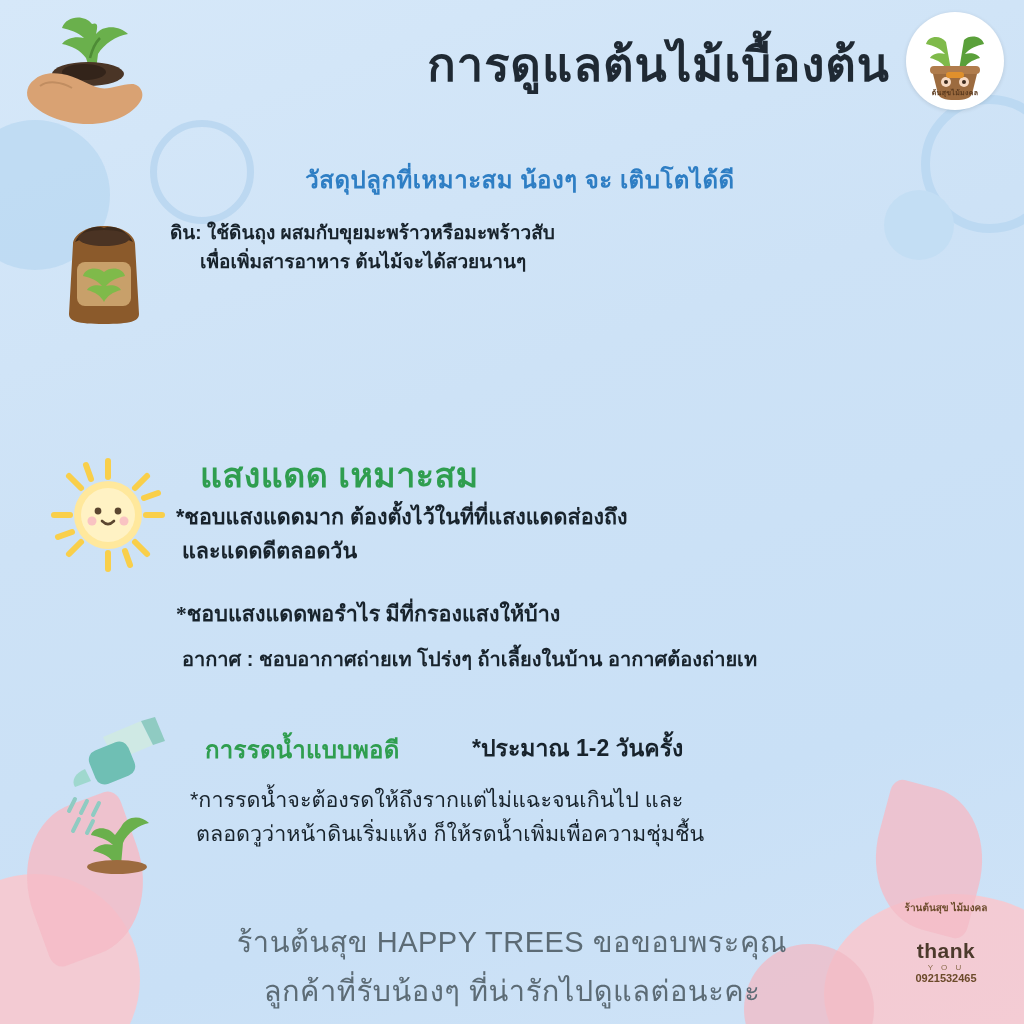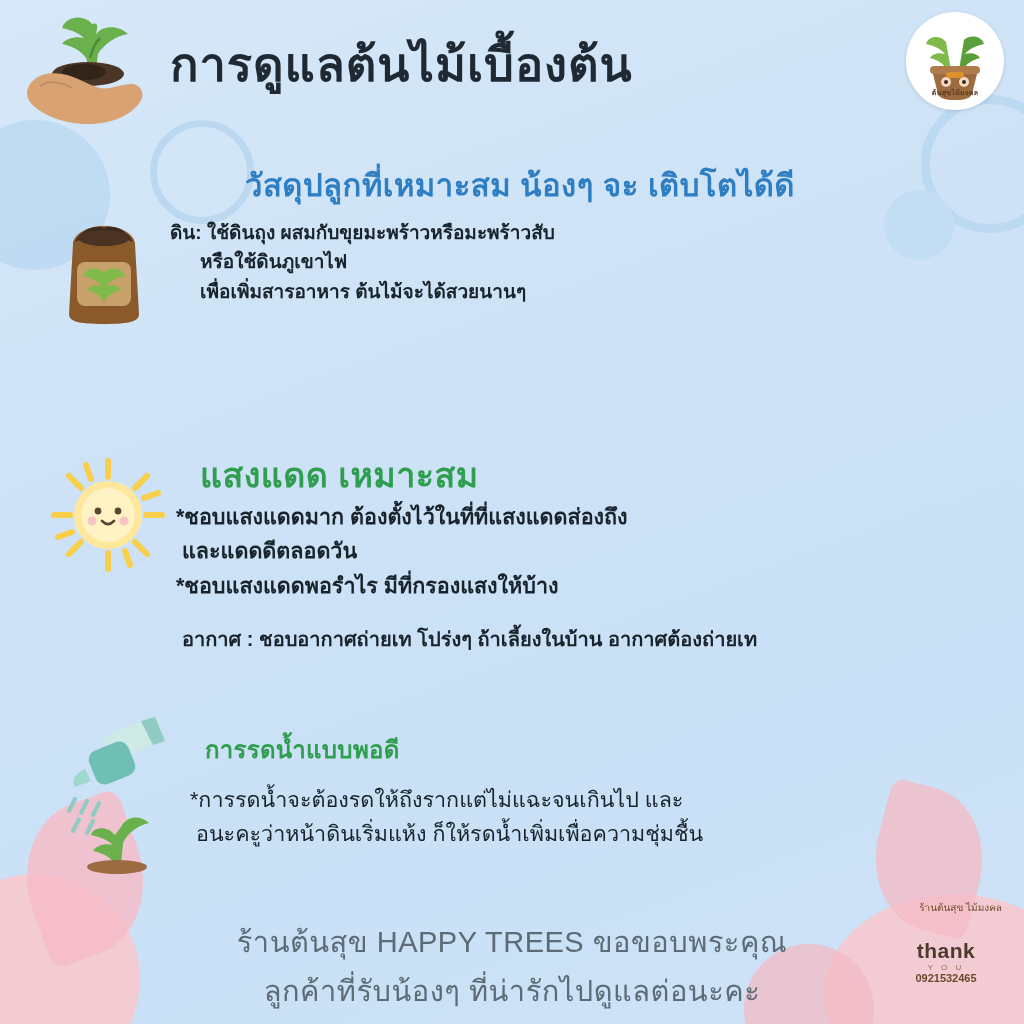"การดูแลต้นไม้เบื้องต้น" .title { text-align: left -> right }
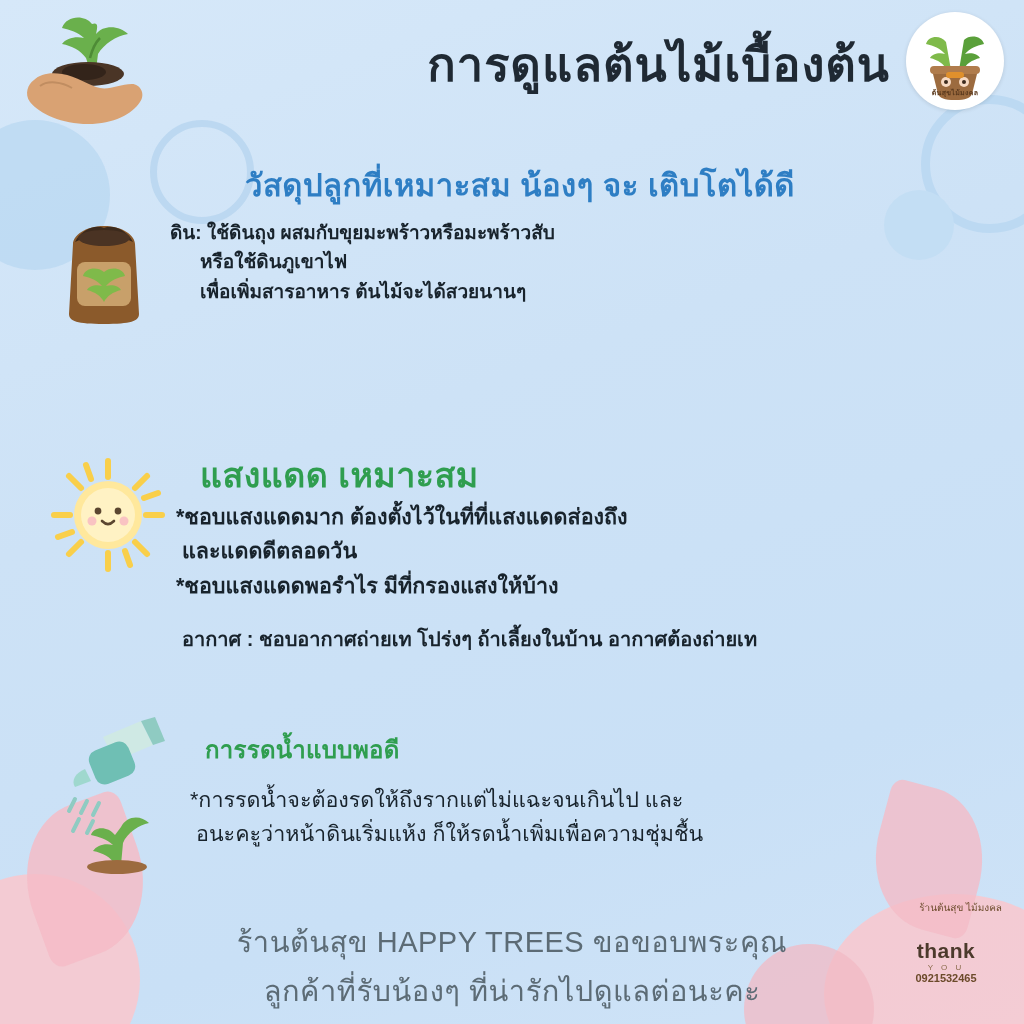"วัสดุปลูกที่เหมาะสม น้องๆ จะ เติบโตได้ดี" .subtitle-blue { font-size: 31px -> 24px }
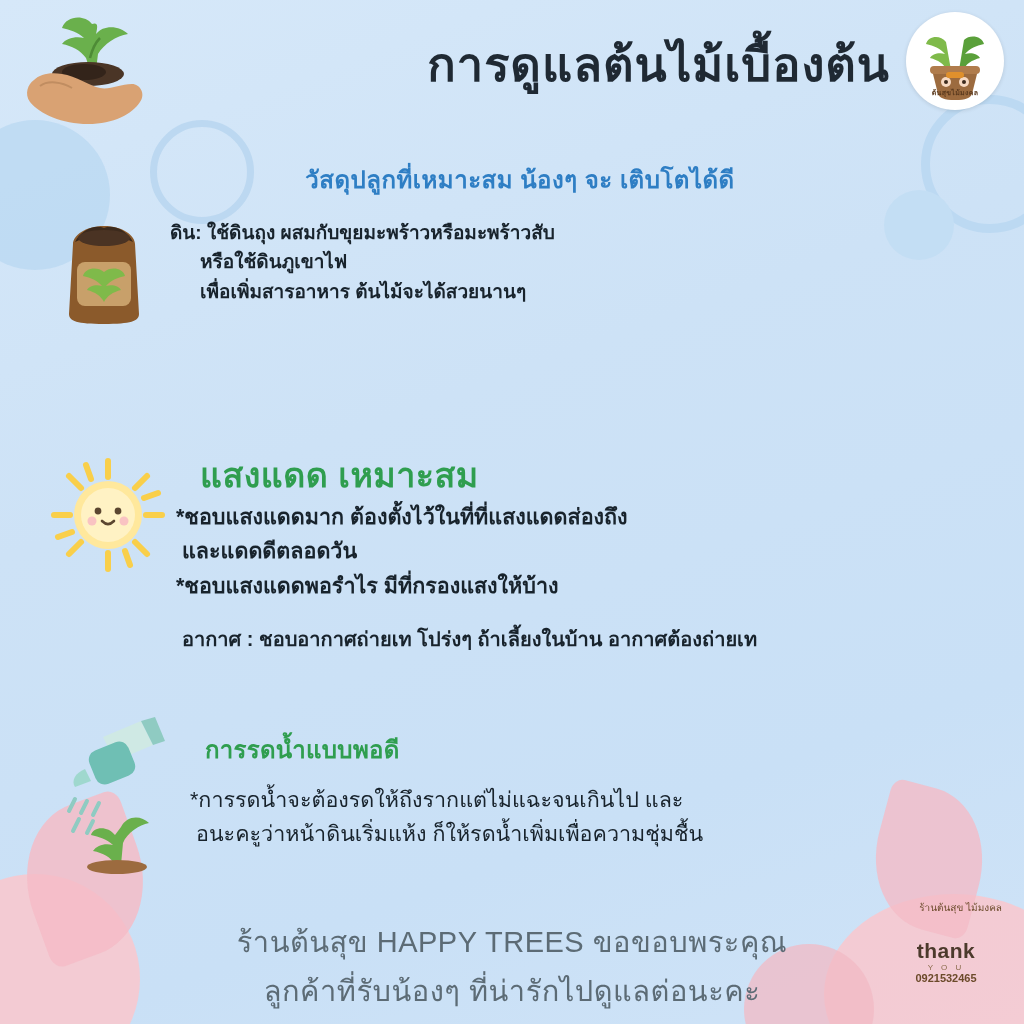"หรือใช้ดินภูเขาไฟ" div.line2 { html: <div>หรือใช้ดินภูเขาไฟ</div> -> none }
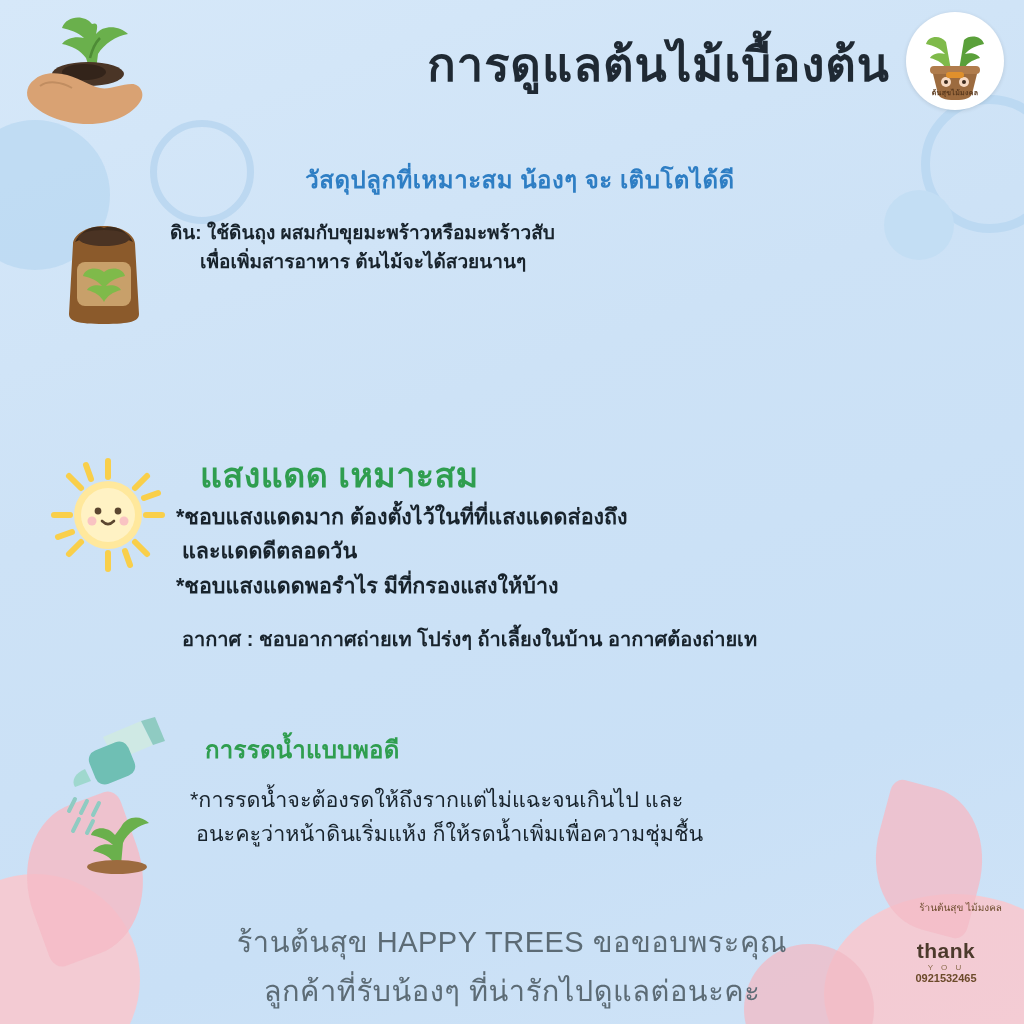"*ชอบแสงแดดพอรำไร มีที่กรองแสงให้บ้าง" .sun-block .l3 { font-family: none -> Liberation Serif, serif; margin-top: 0 -> 28px }
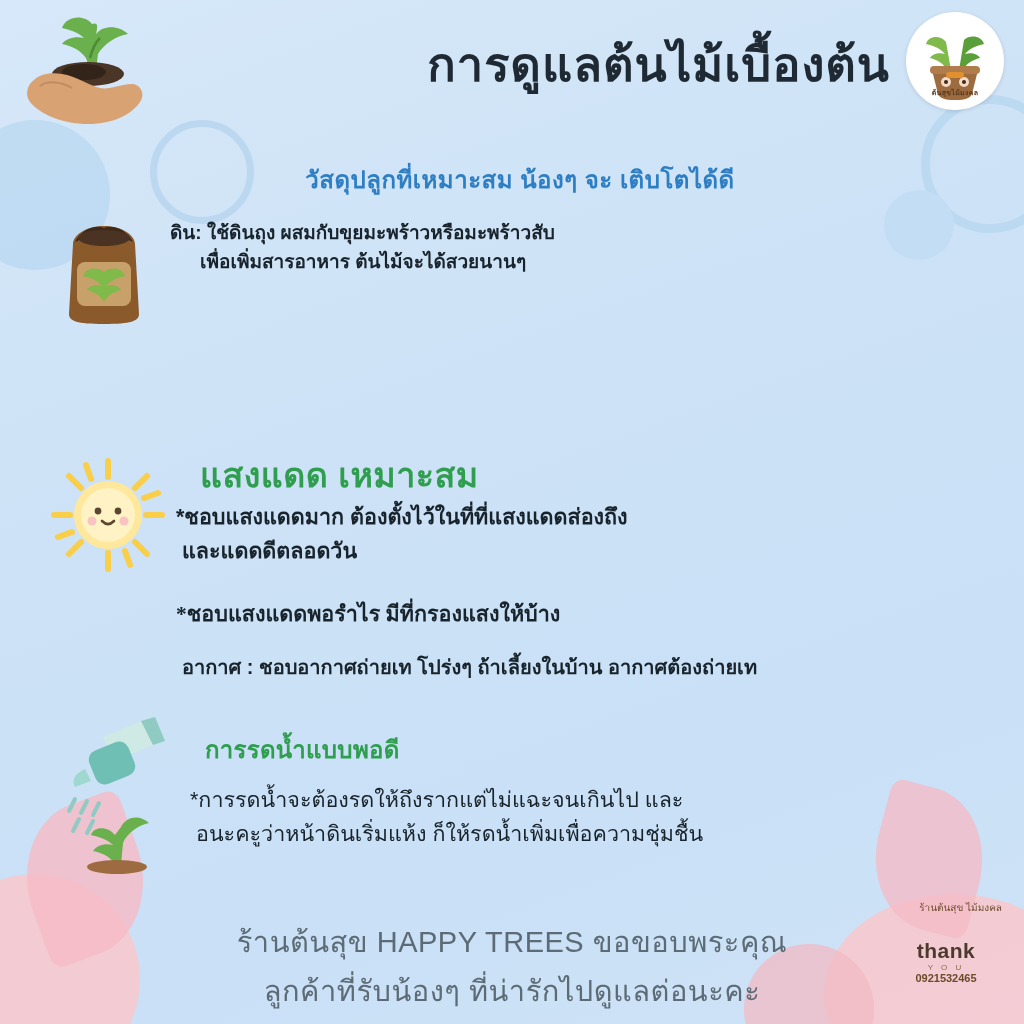"อากาศ : ชอบอากาศถ่ายเท โปร่งๆ" .sun-block .l4 { margin-top: 20px -> 12px }
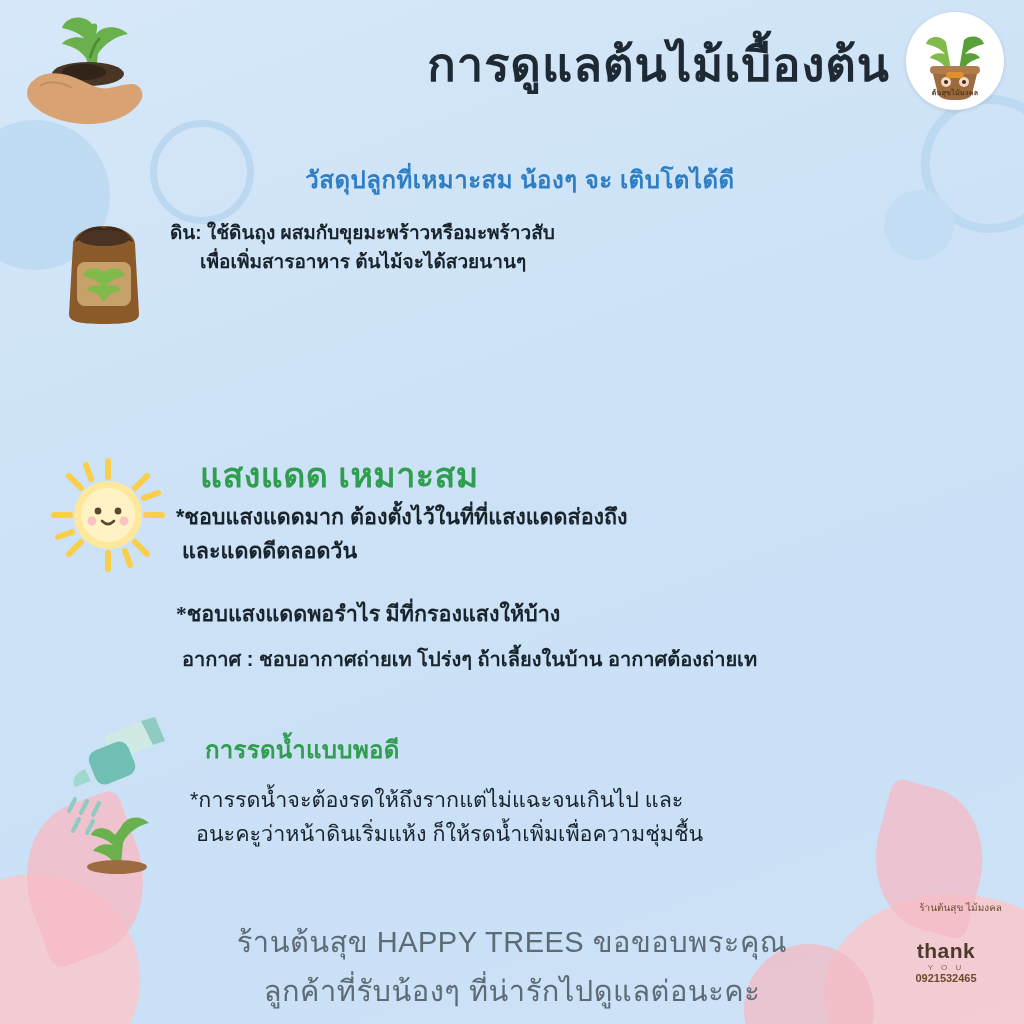"*ประมาณ 1-2 วันครั้ง" div.water-head-rest { html: none -> <div>*ประมาณ 1-2 วันครั้ง</div> }
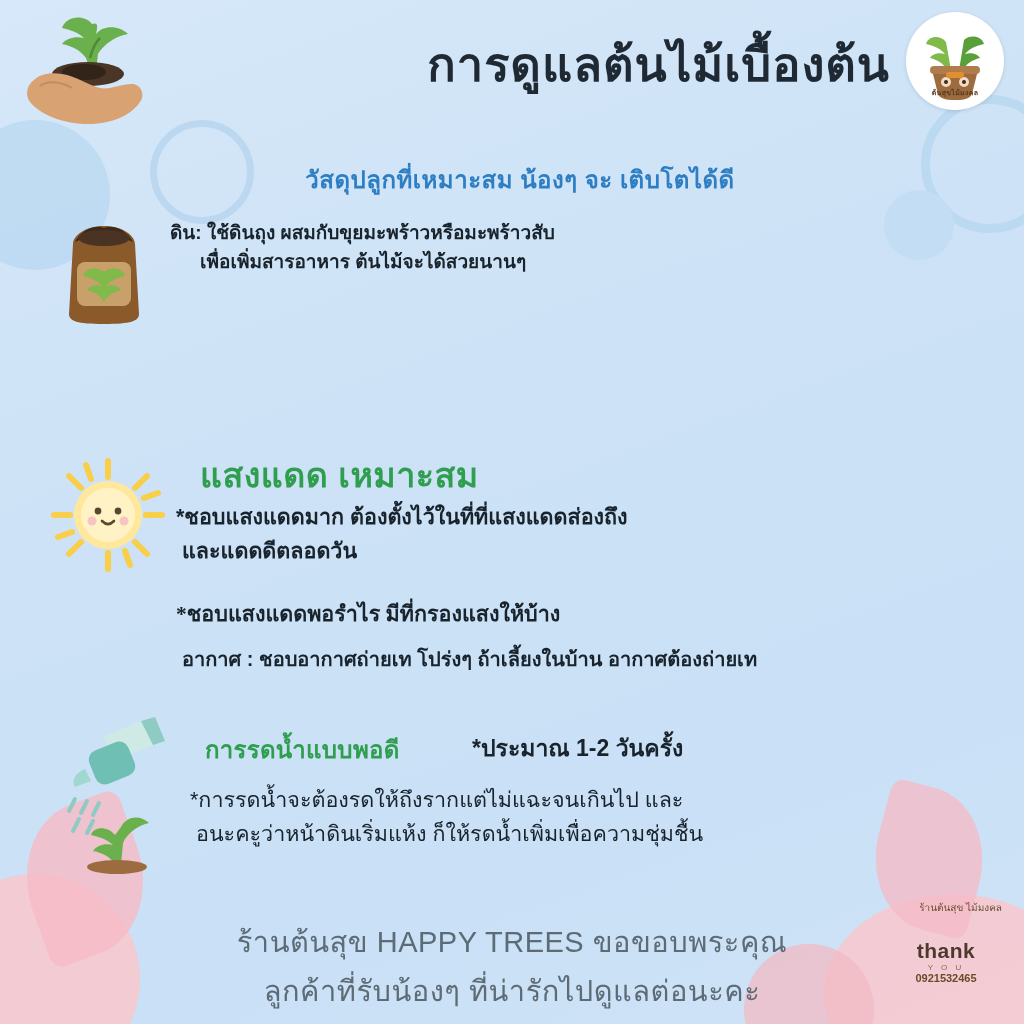"อนะคะูว่าหน้าดินเริ่มแห้ง" div.l2 { text: อนะคะูว่าหน้าดินเริ่มแห้ง -> ตลอดวูว่าหน้าดินเริ่มแห้ง }
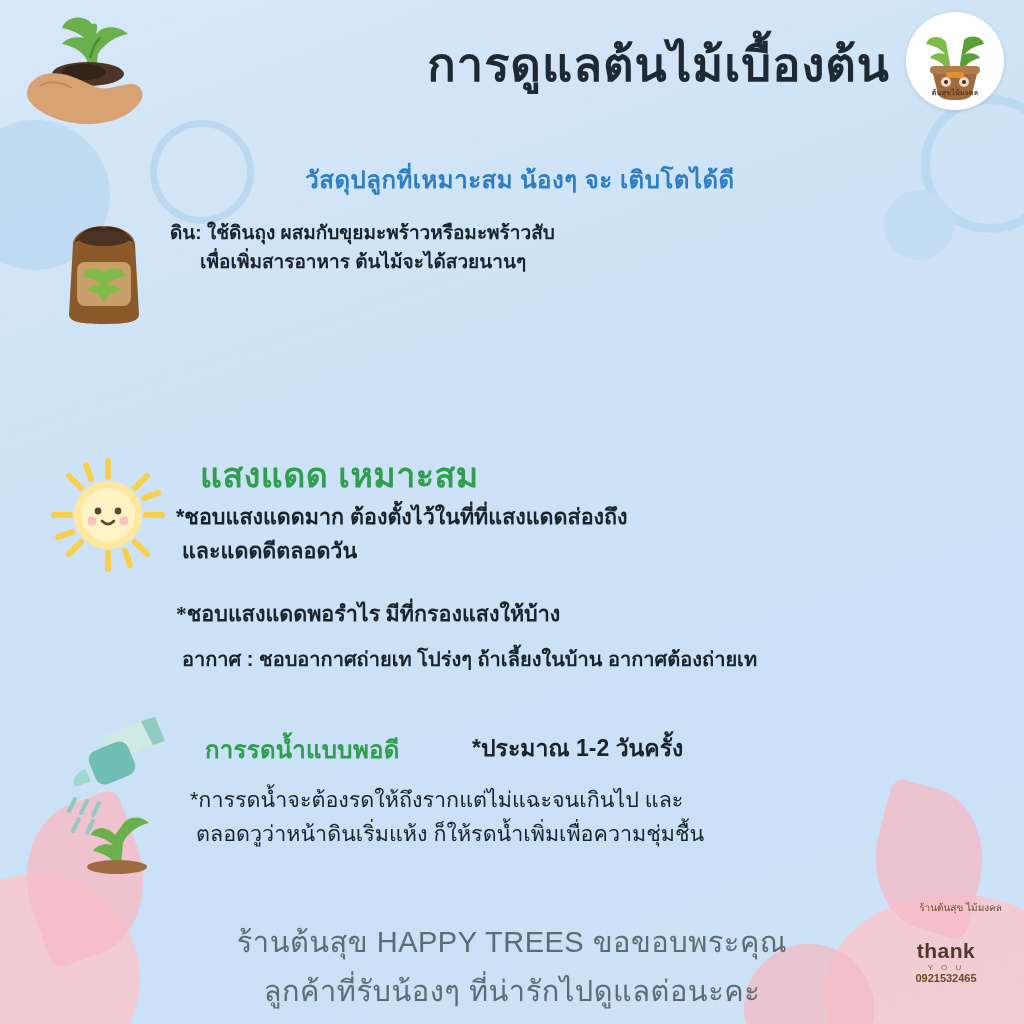"ร้านต้นสุข ไม้มงคล" .stamp .s1 { font-weight: normal -> bold; text-align: right -> none }
